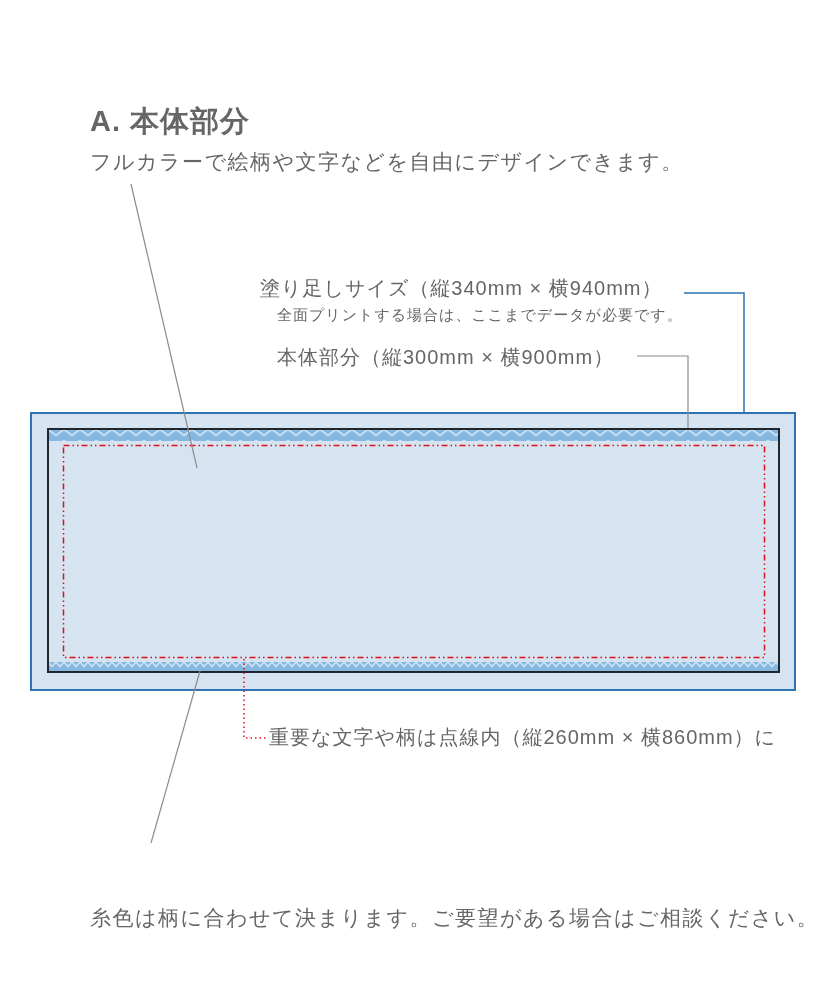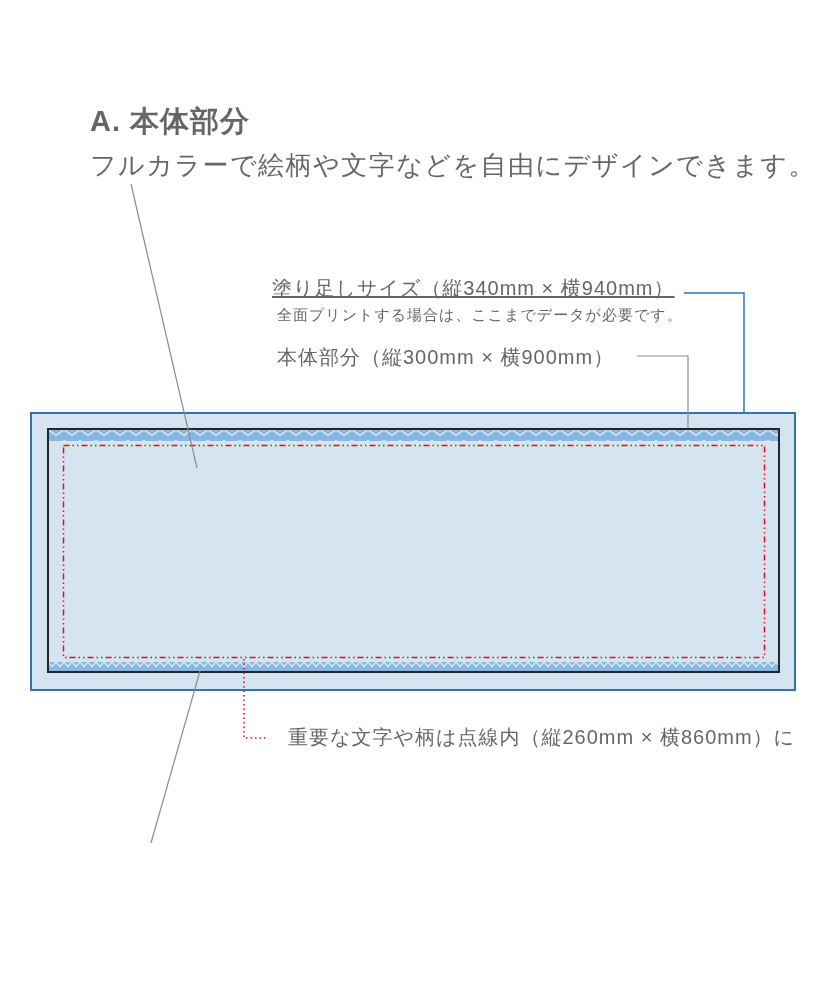"フルカラーで絵柄や文字などを自由にデザインできます。" .desc { font-size: 26px -> 21px }
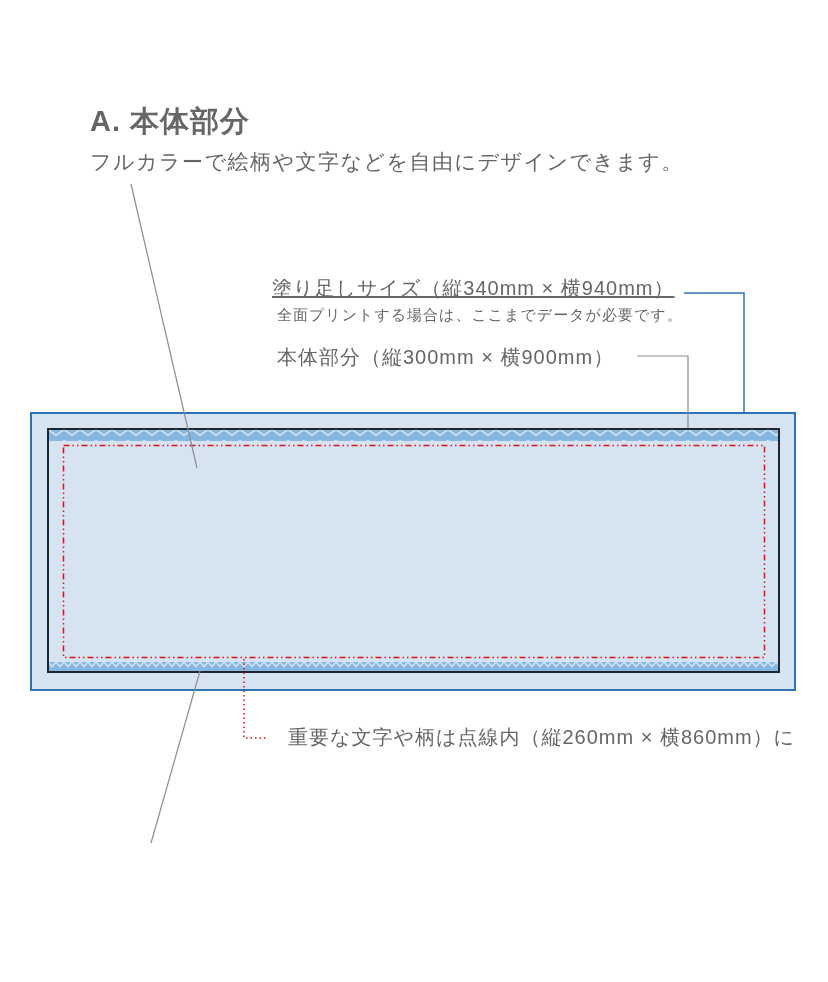"塗り足しサイズ（縦340mm × 横940mm）" .pos-bleed-label { left: 272px -> 260px; text-decoration: underline -> none }
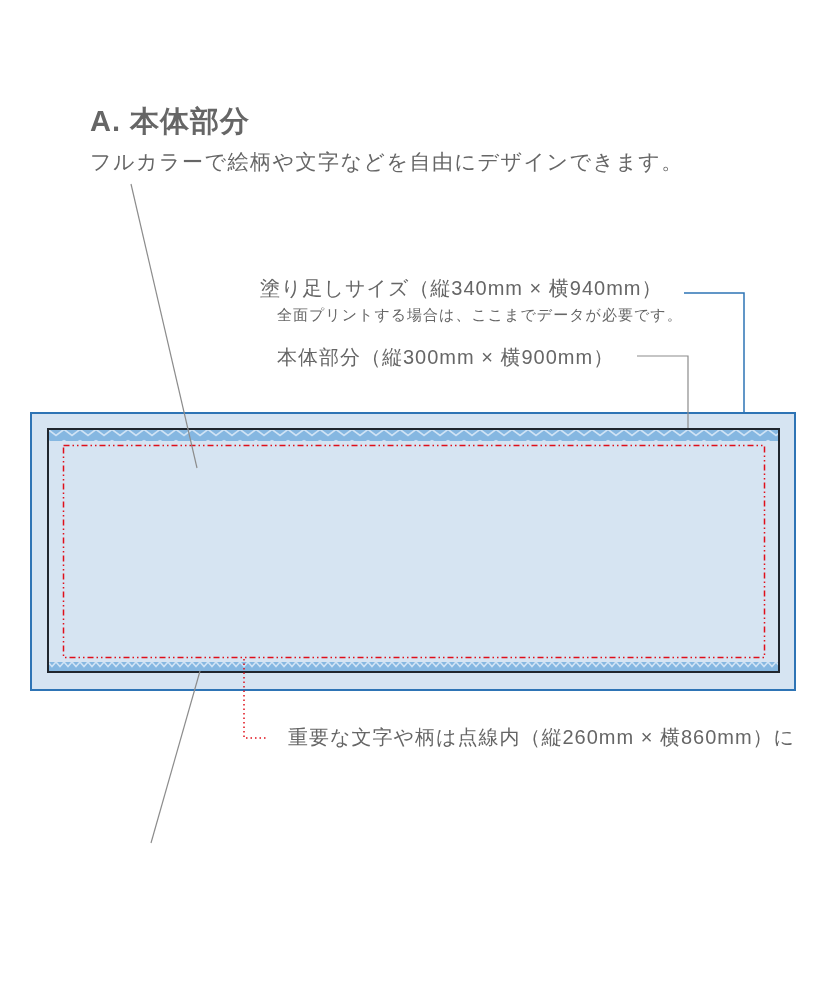"重要な文字や柄は点線内（縦260mm × 横860mm）に" .pos-safe-label { left: 288px -> 269px }
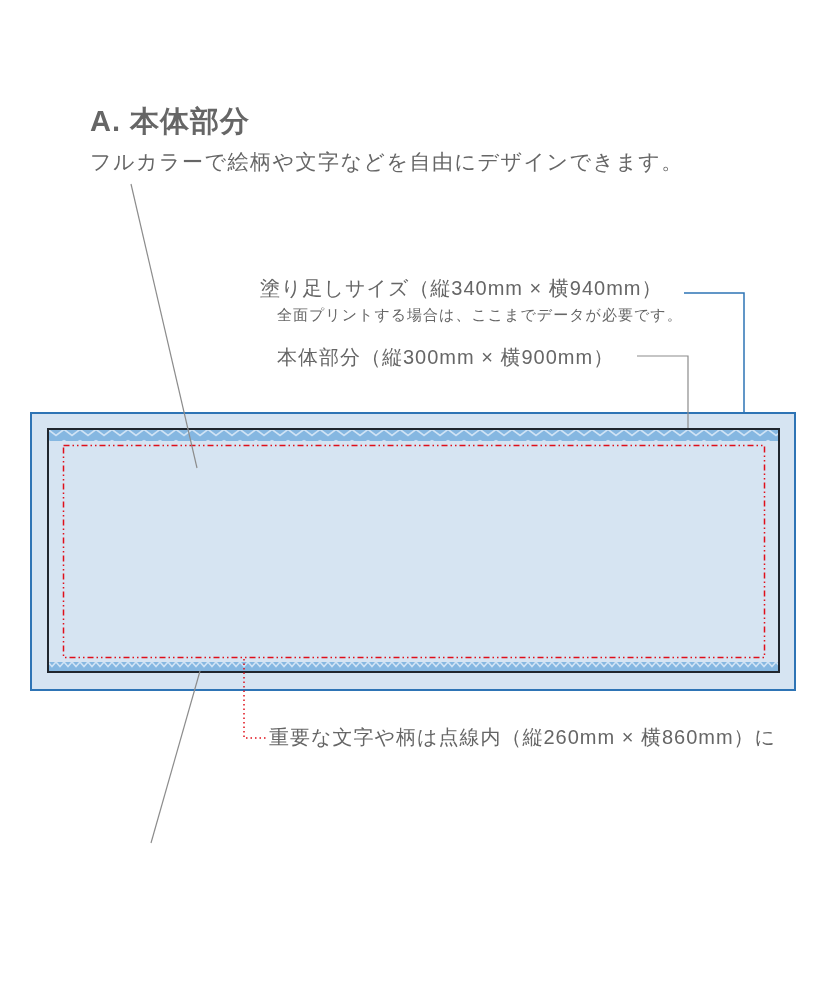"糸色は柄に合わせて決まります。ご要望がある場合はご相談ください。" div.txt { html: none -> <div>糸色は柄に合わせて決まります。ご要望がある場合はご相談ください。</div> }
